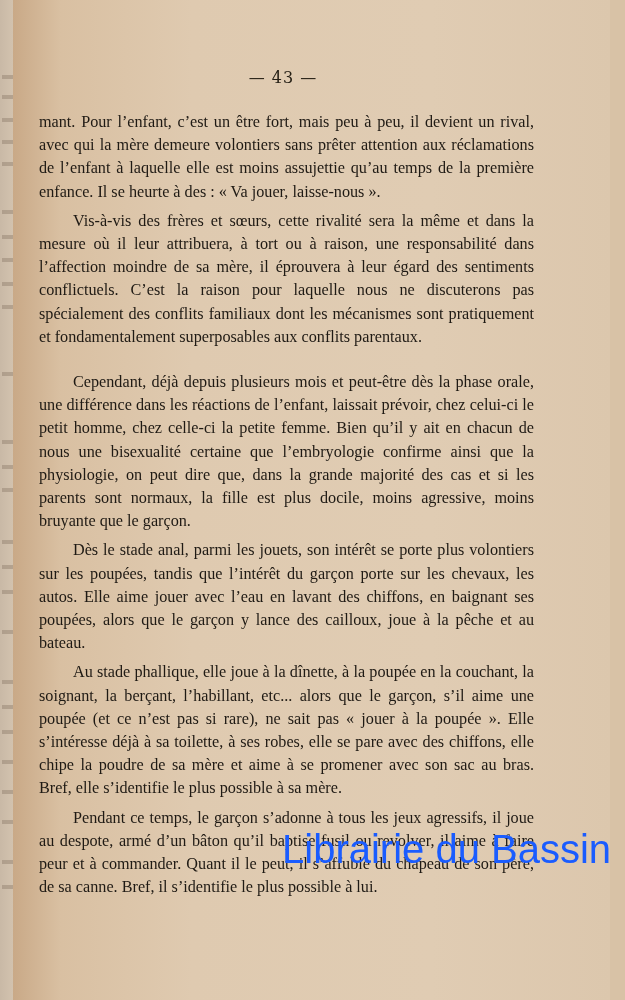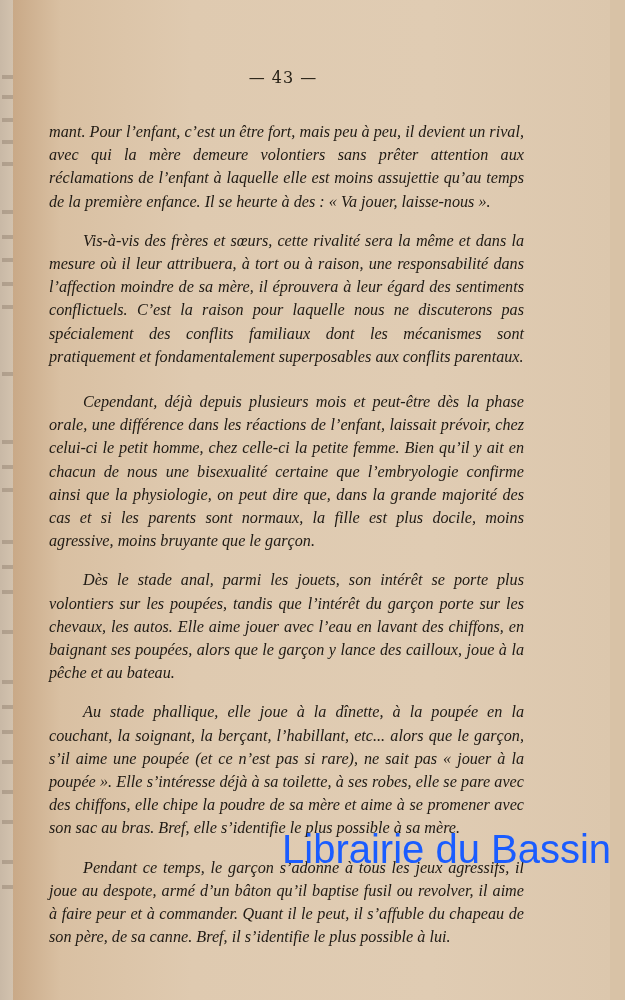"mant. Pour l’enfant, c’est un" .para { font-style: italic -> none; margin: 16px -> 6px }
